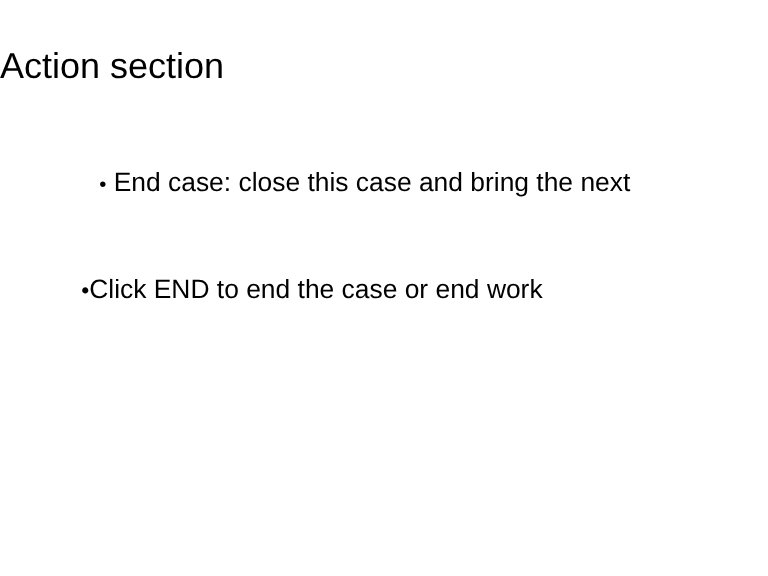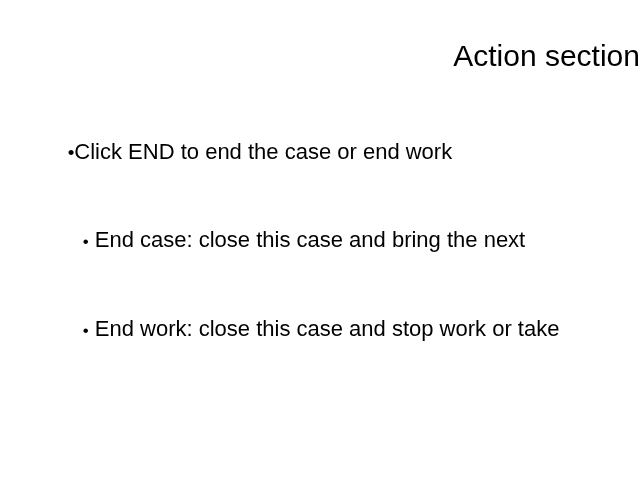"Action section" .slide-title { text-align: right -> left }
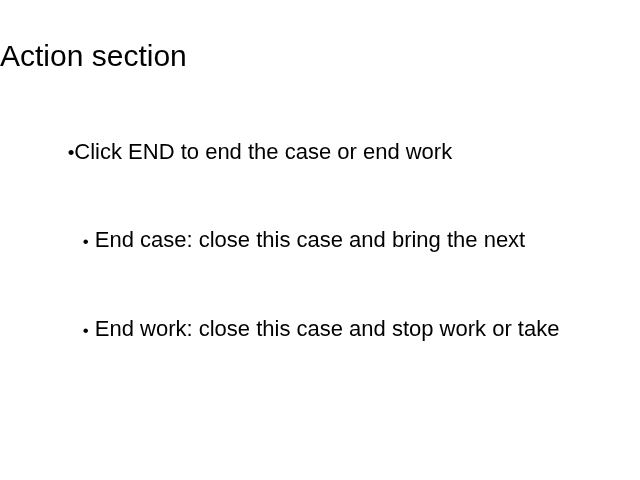"•Click END to end the" div.bullet-line { order: before "• End case: close this" -> after "• End case: close this" }
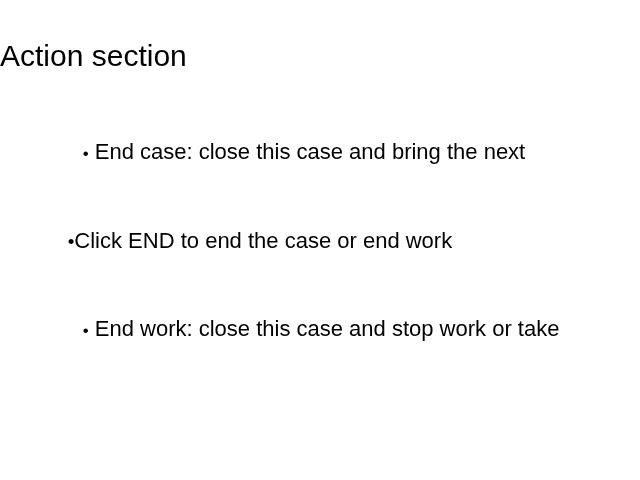"• End work: close this" div.bullet-line { html: <div> <span>•</span><span> End work: close this case and stop work or take</span> </div> -> none }
